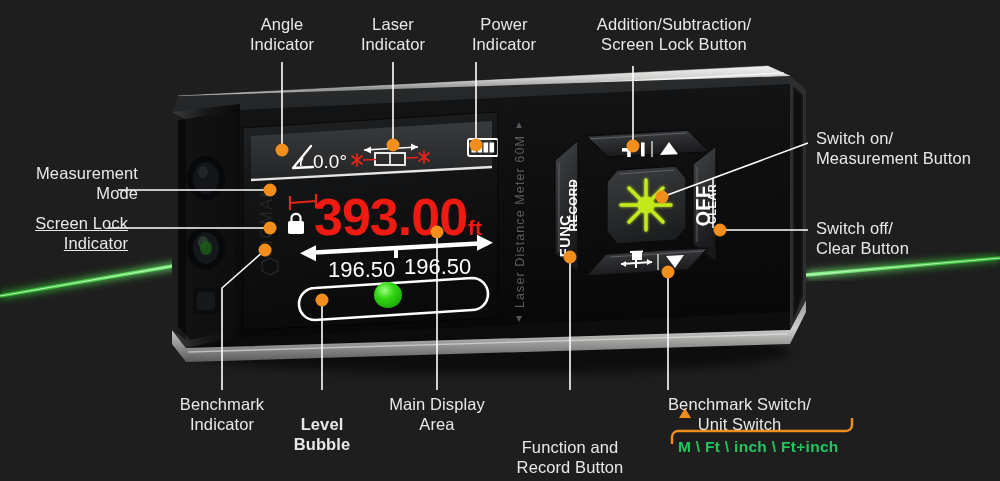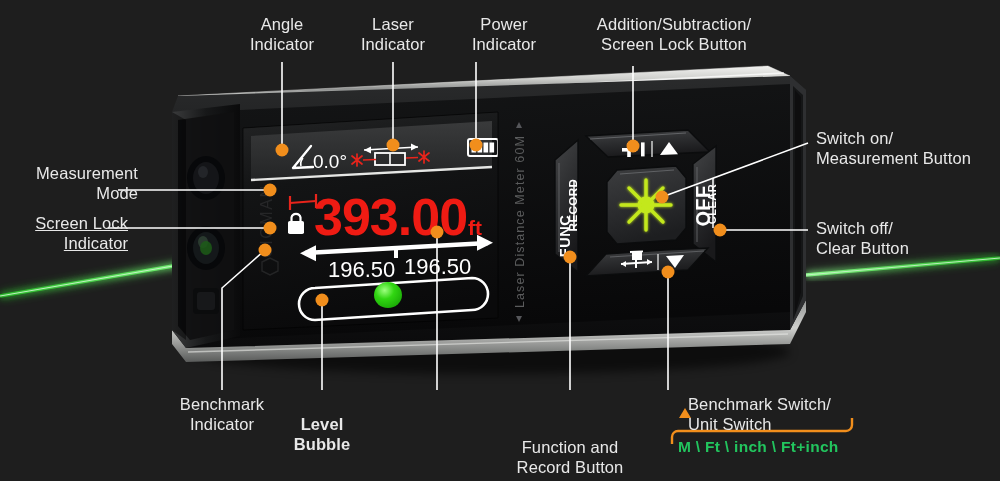"Main Display" div.lbl { html: none -> <div>Main Display Area</div> }
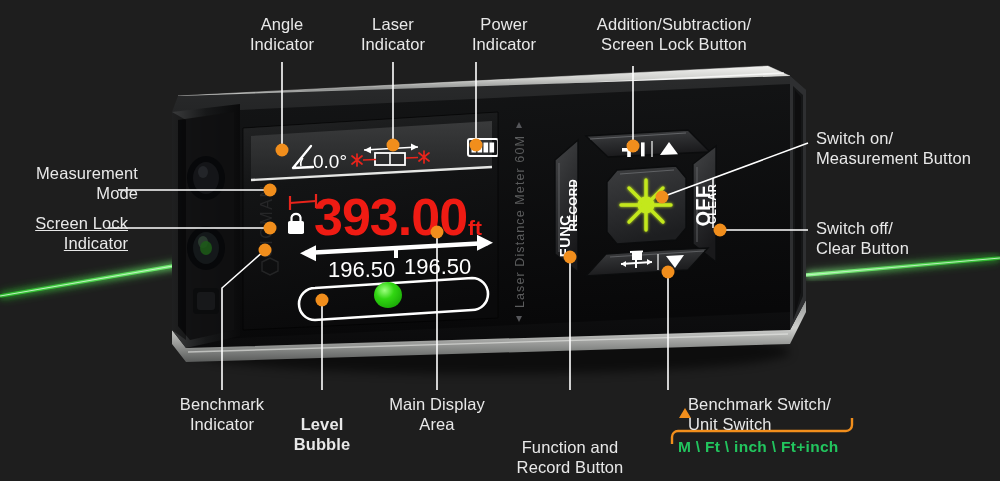"Benchmark Switch/" div.lbl { left: 688px -> 668px; text-align: none -> center }
